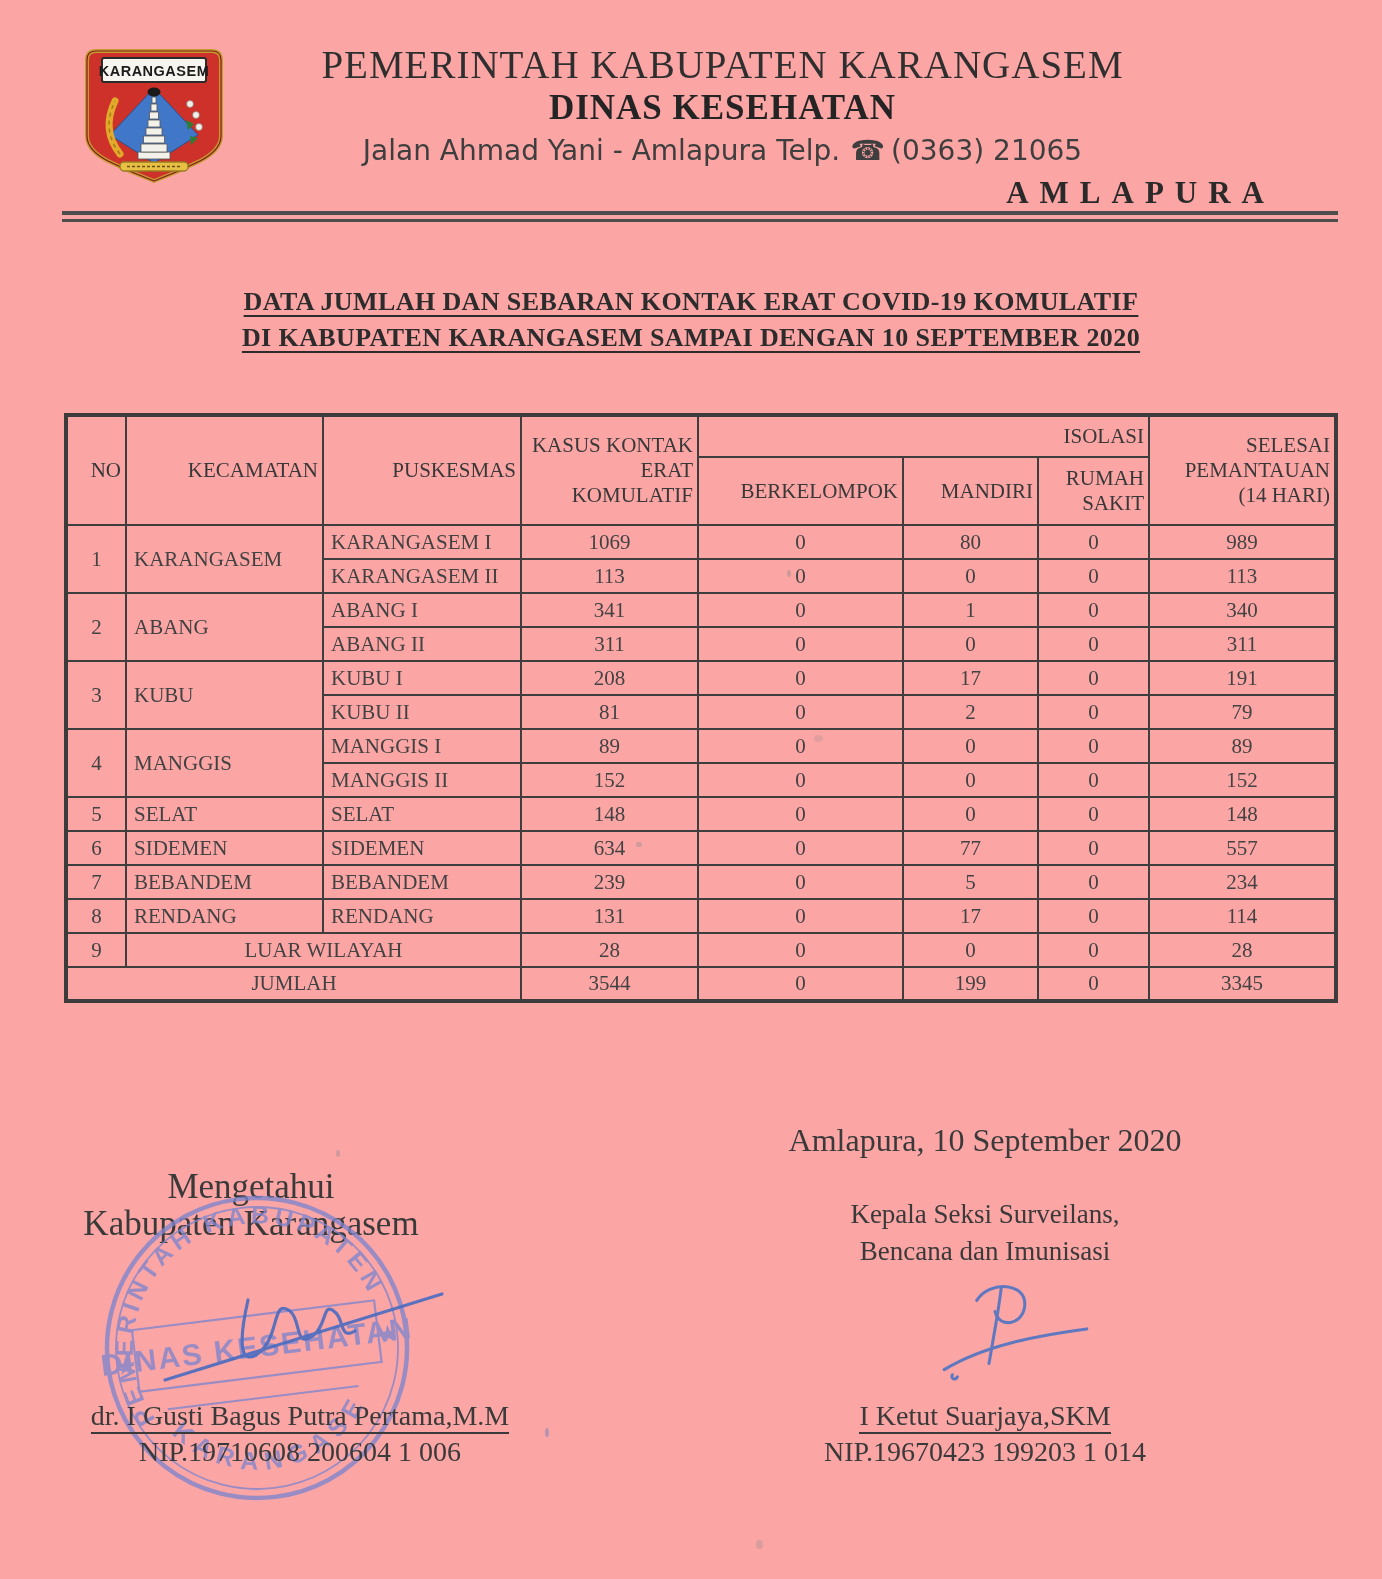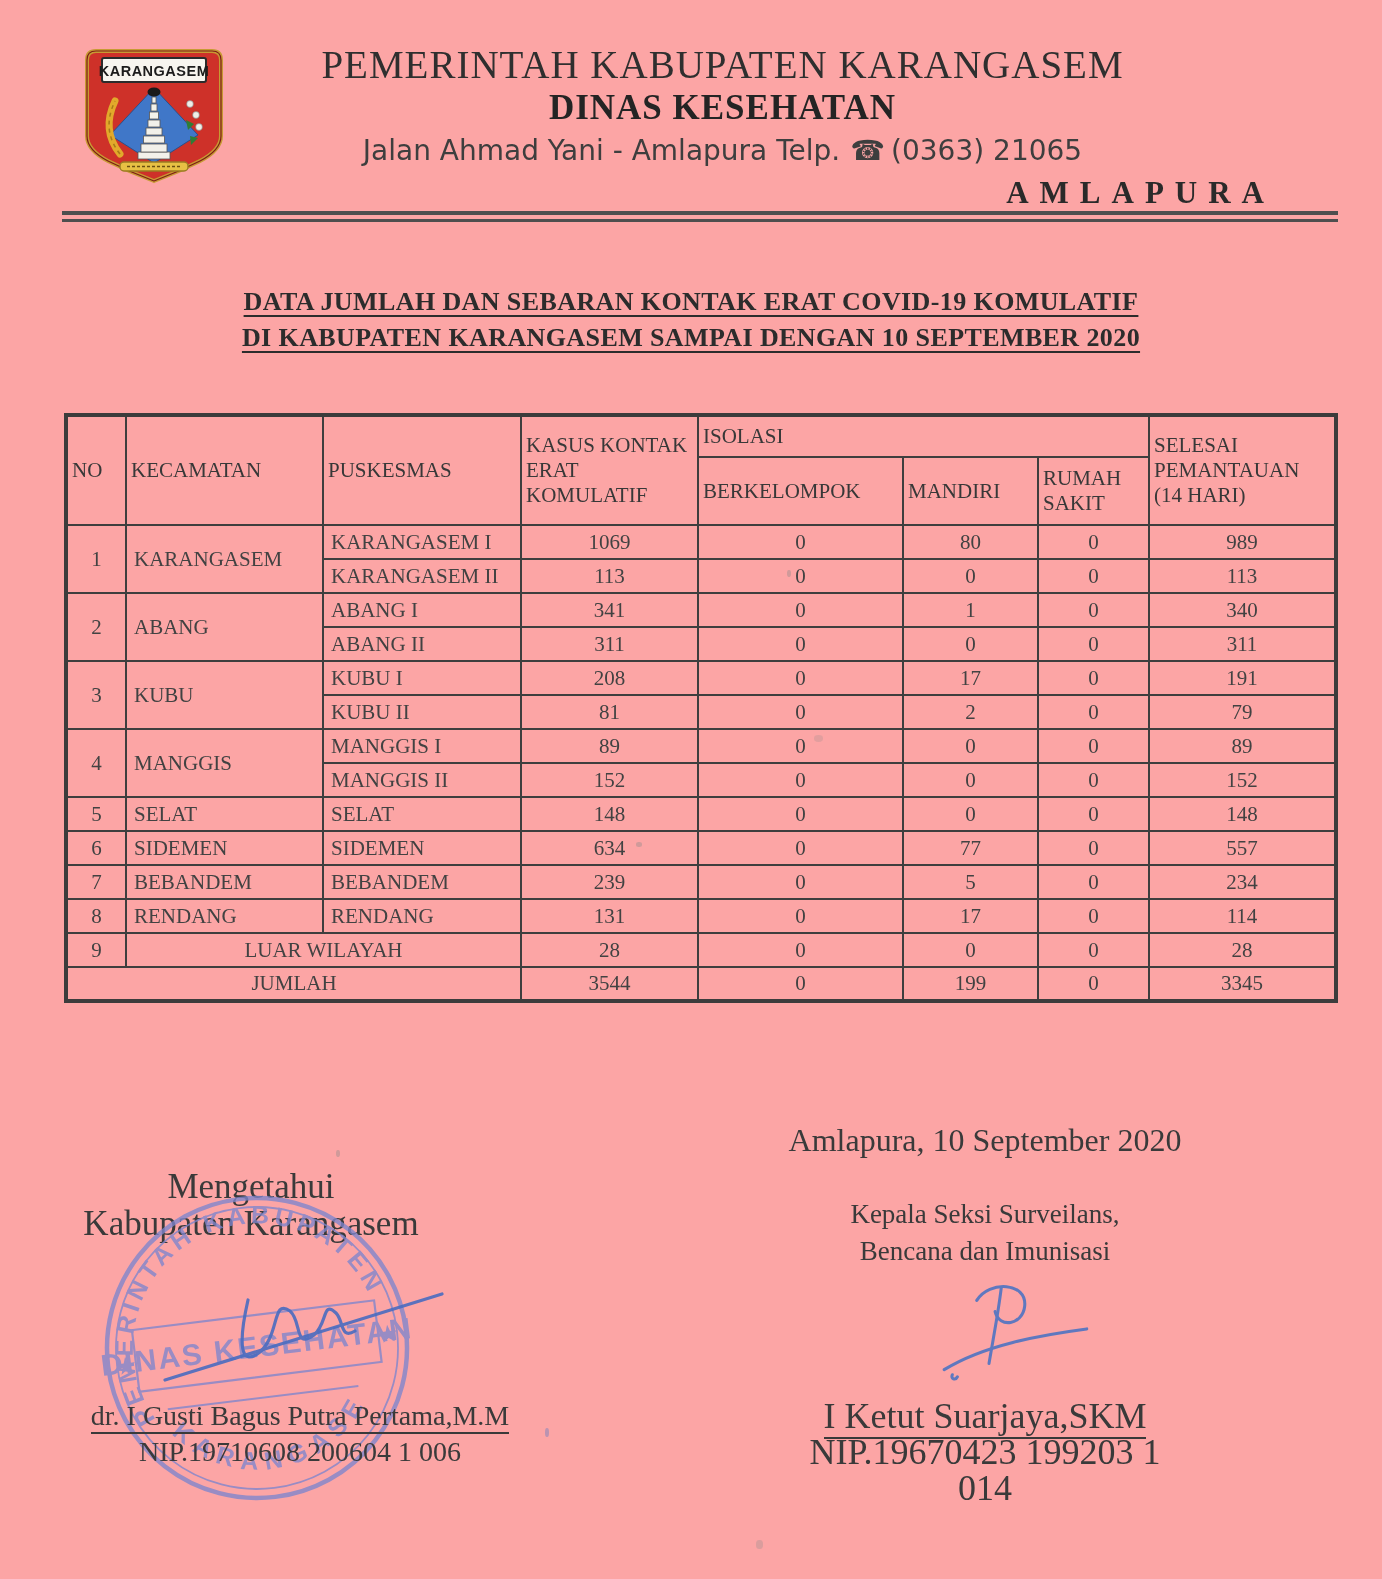"KASUS KONTAK ERAT KOMULATIF" .covid thead th { text-align: left -> right }
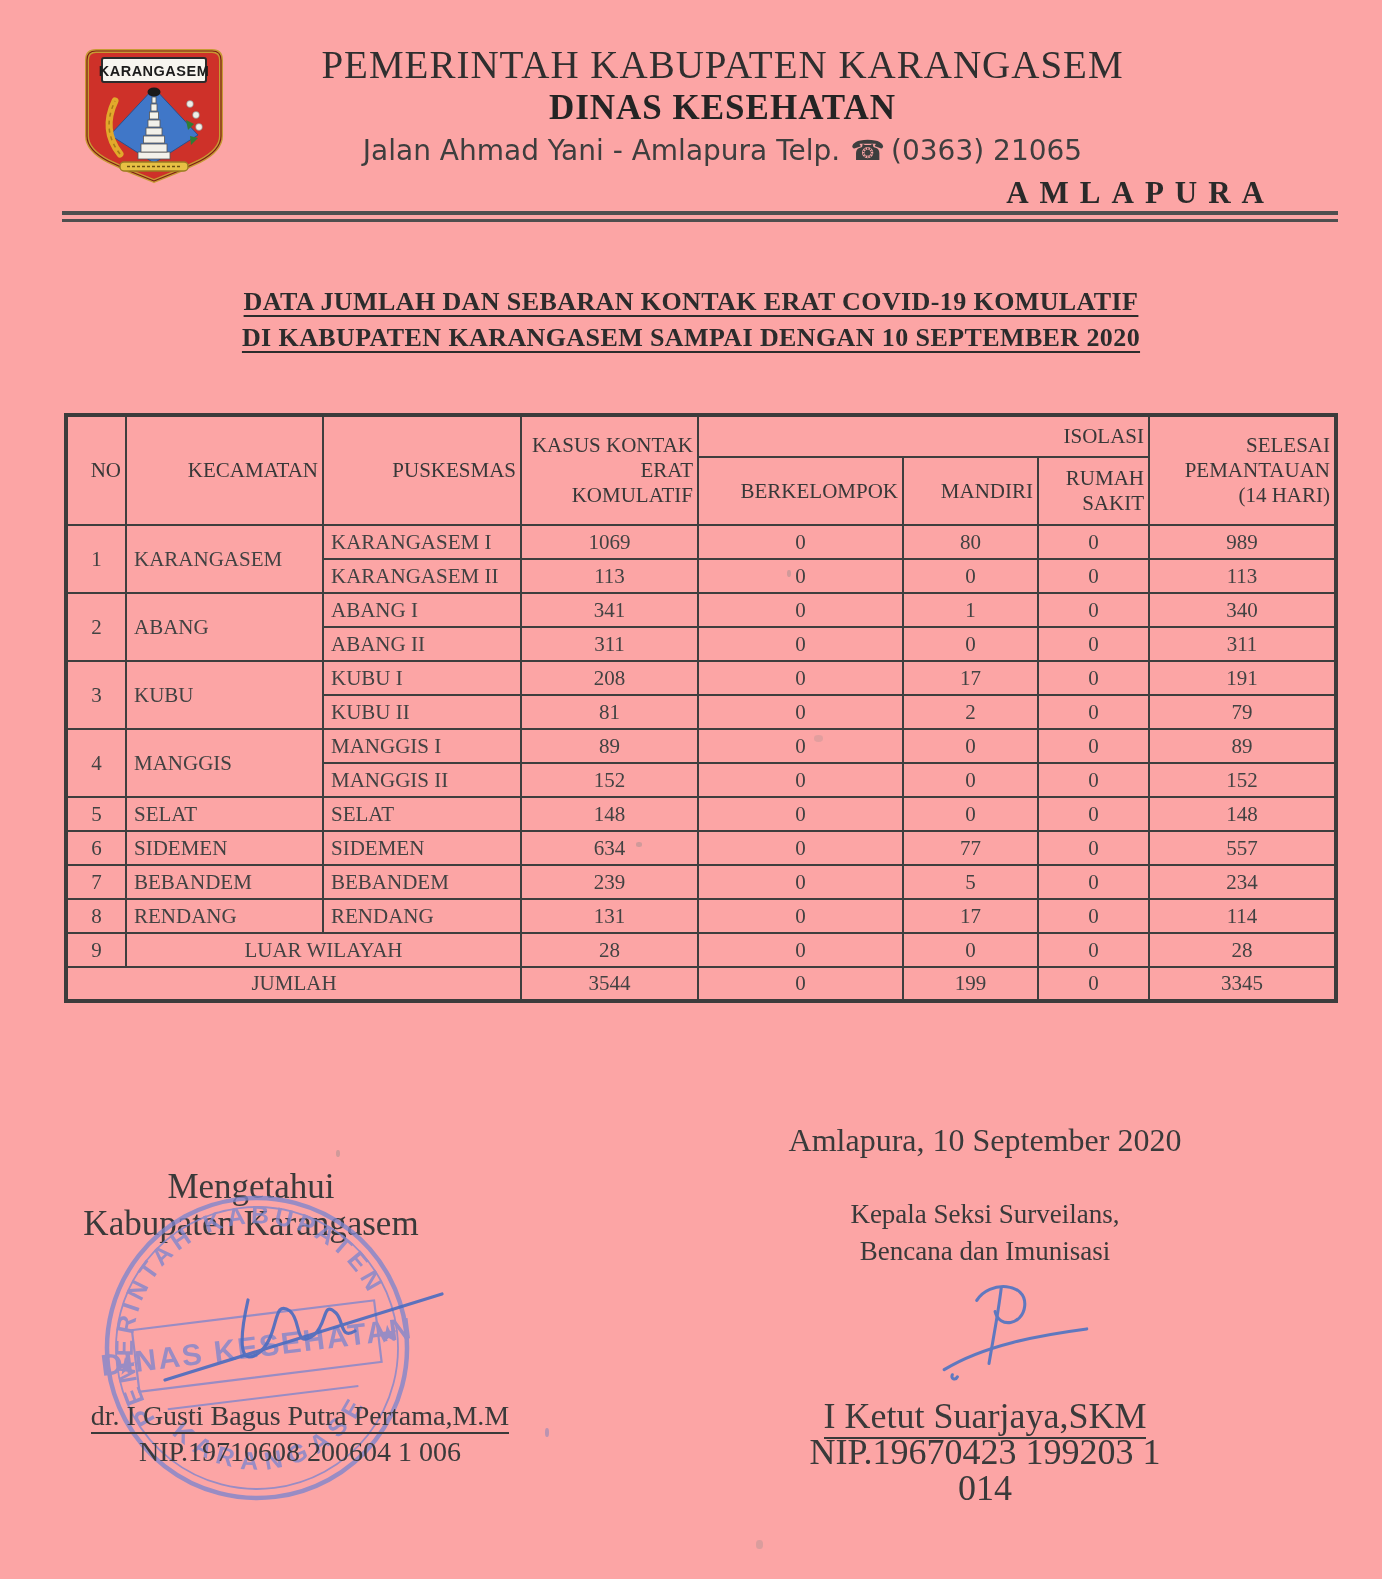"I Ketut Suarjaya,SKM" .sig-right-name { font-size: 36px -> 28px }
